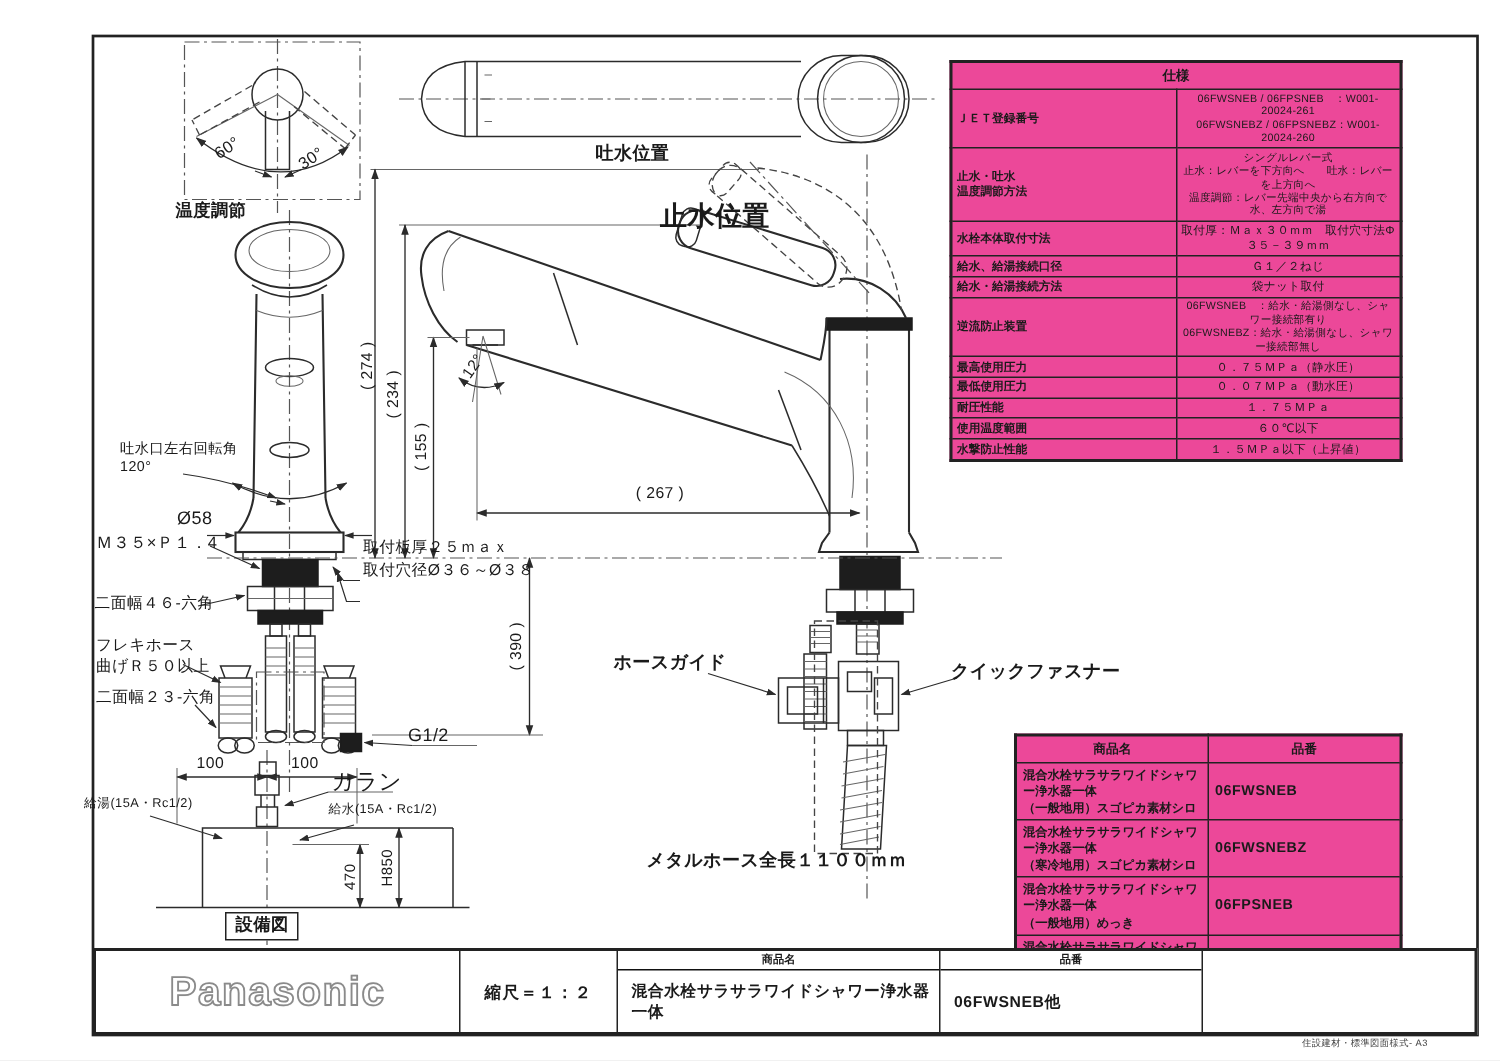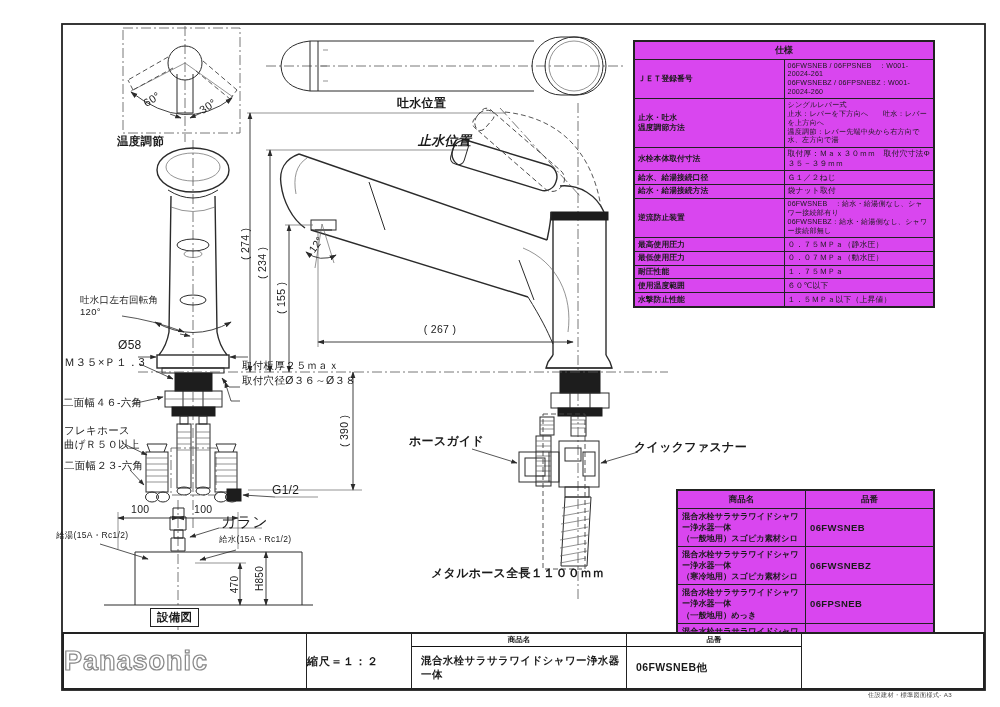"仕様" table { background: #d946ef -> #ec4899 }
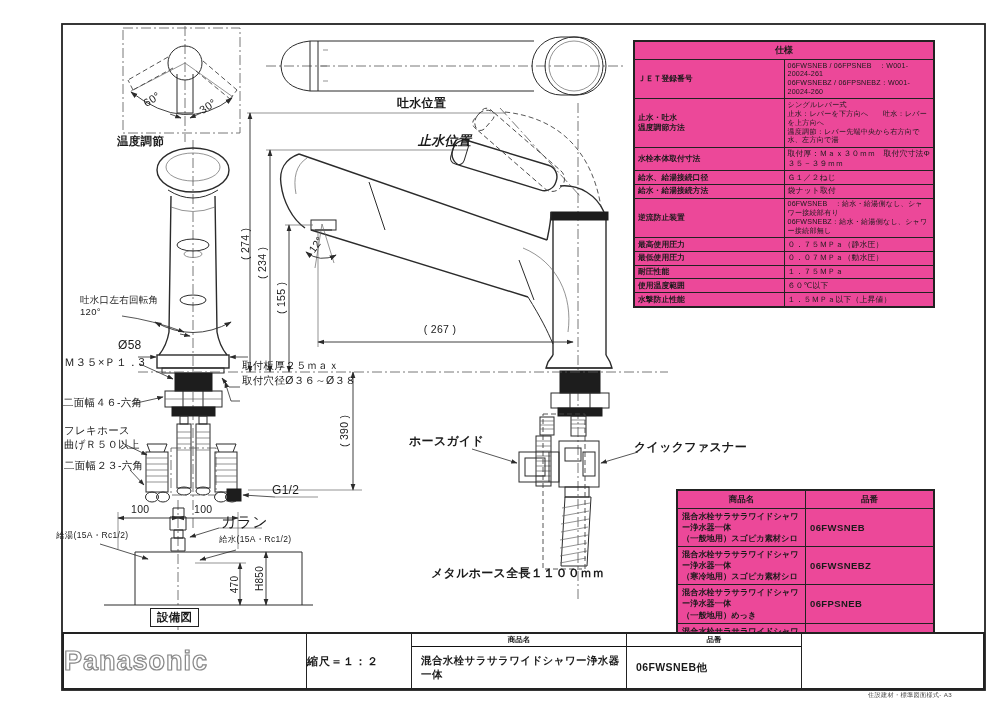"06FWSNEB / 06FPSNEB ：W001-20024-261" .spec .v { text-align: none -> center }
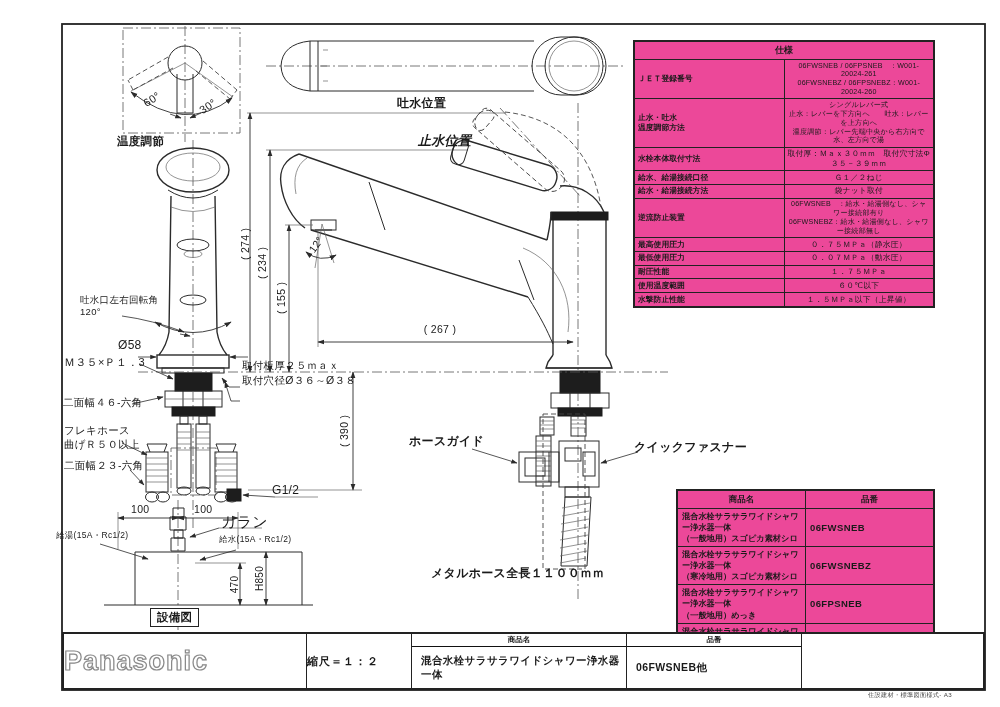"吐水位置" div.lbl { font-family: none -> Liberation Mono, monospace }
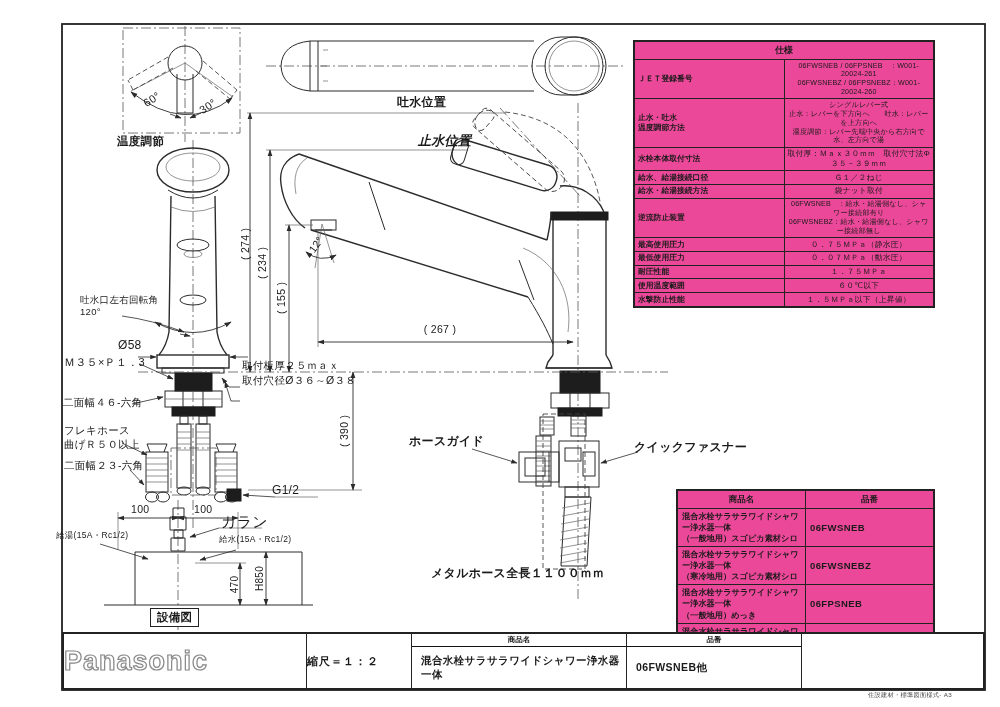"止水位置" div.lbl { font-size: 13px -> 18px; font-style: italic -> none; left: 418px -> 440px }
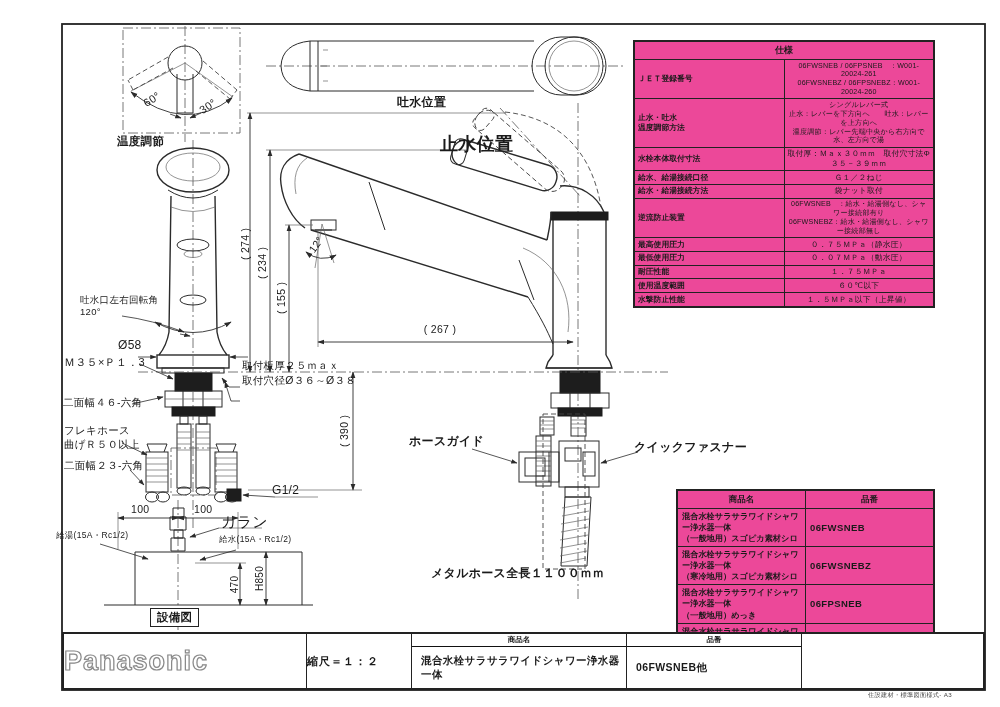"Ｍ３５×Ｐ１．3" div.lbl { text: 3 -> 4 }
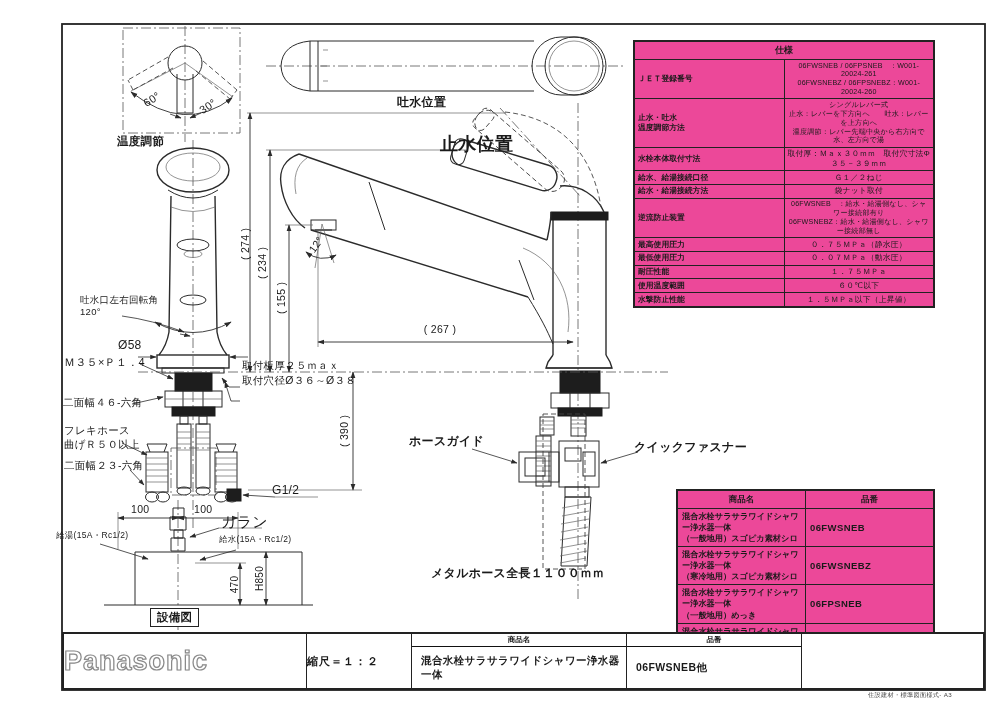"Panasonic" .tcell { justify-content: none -> center }
